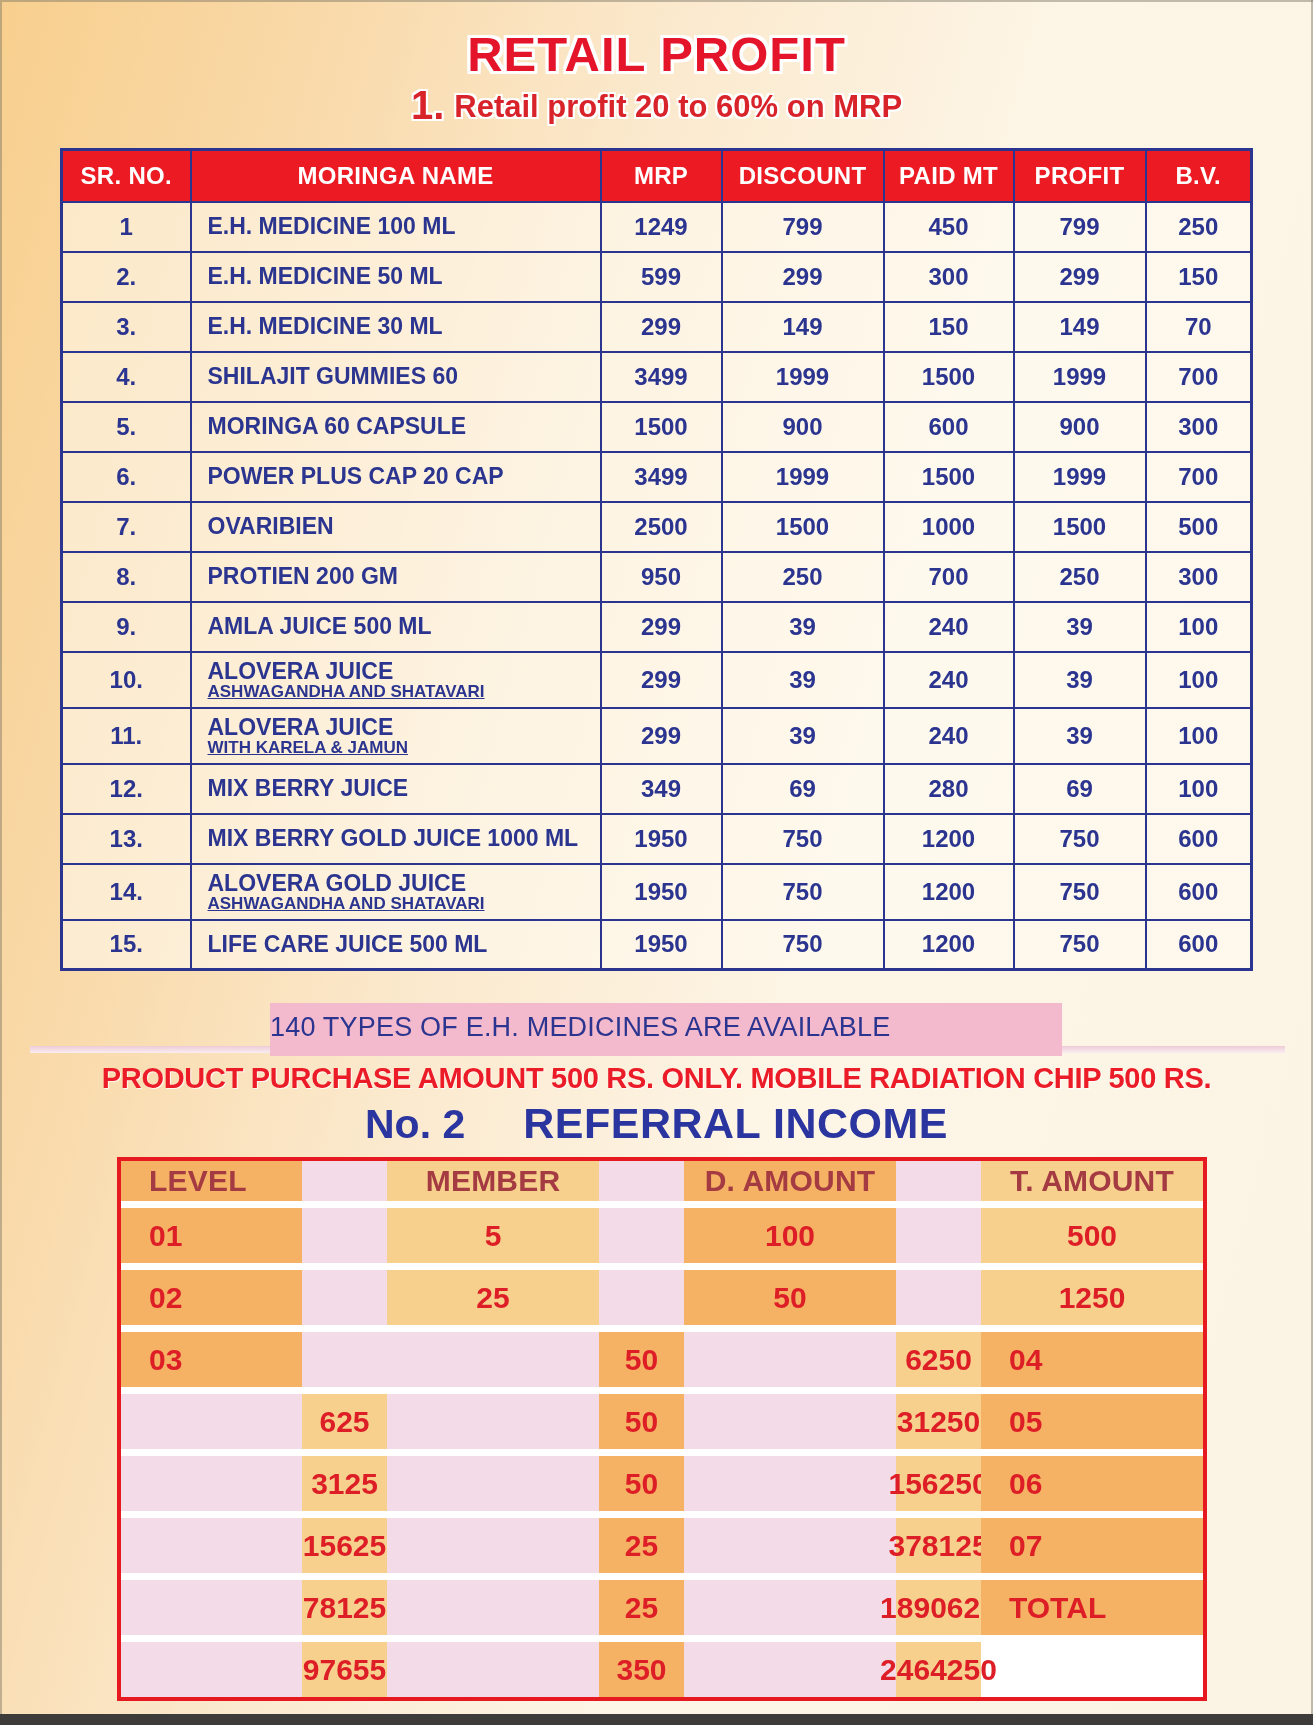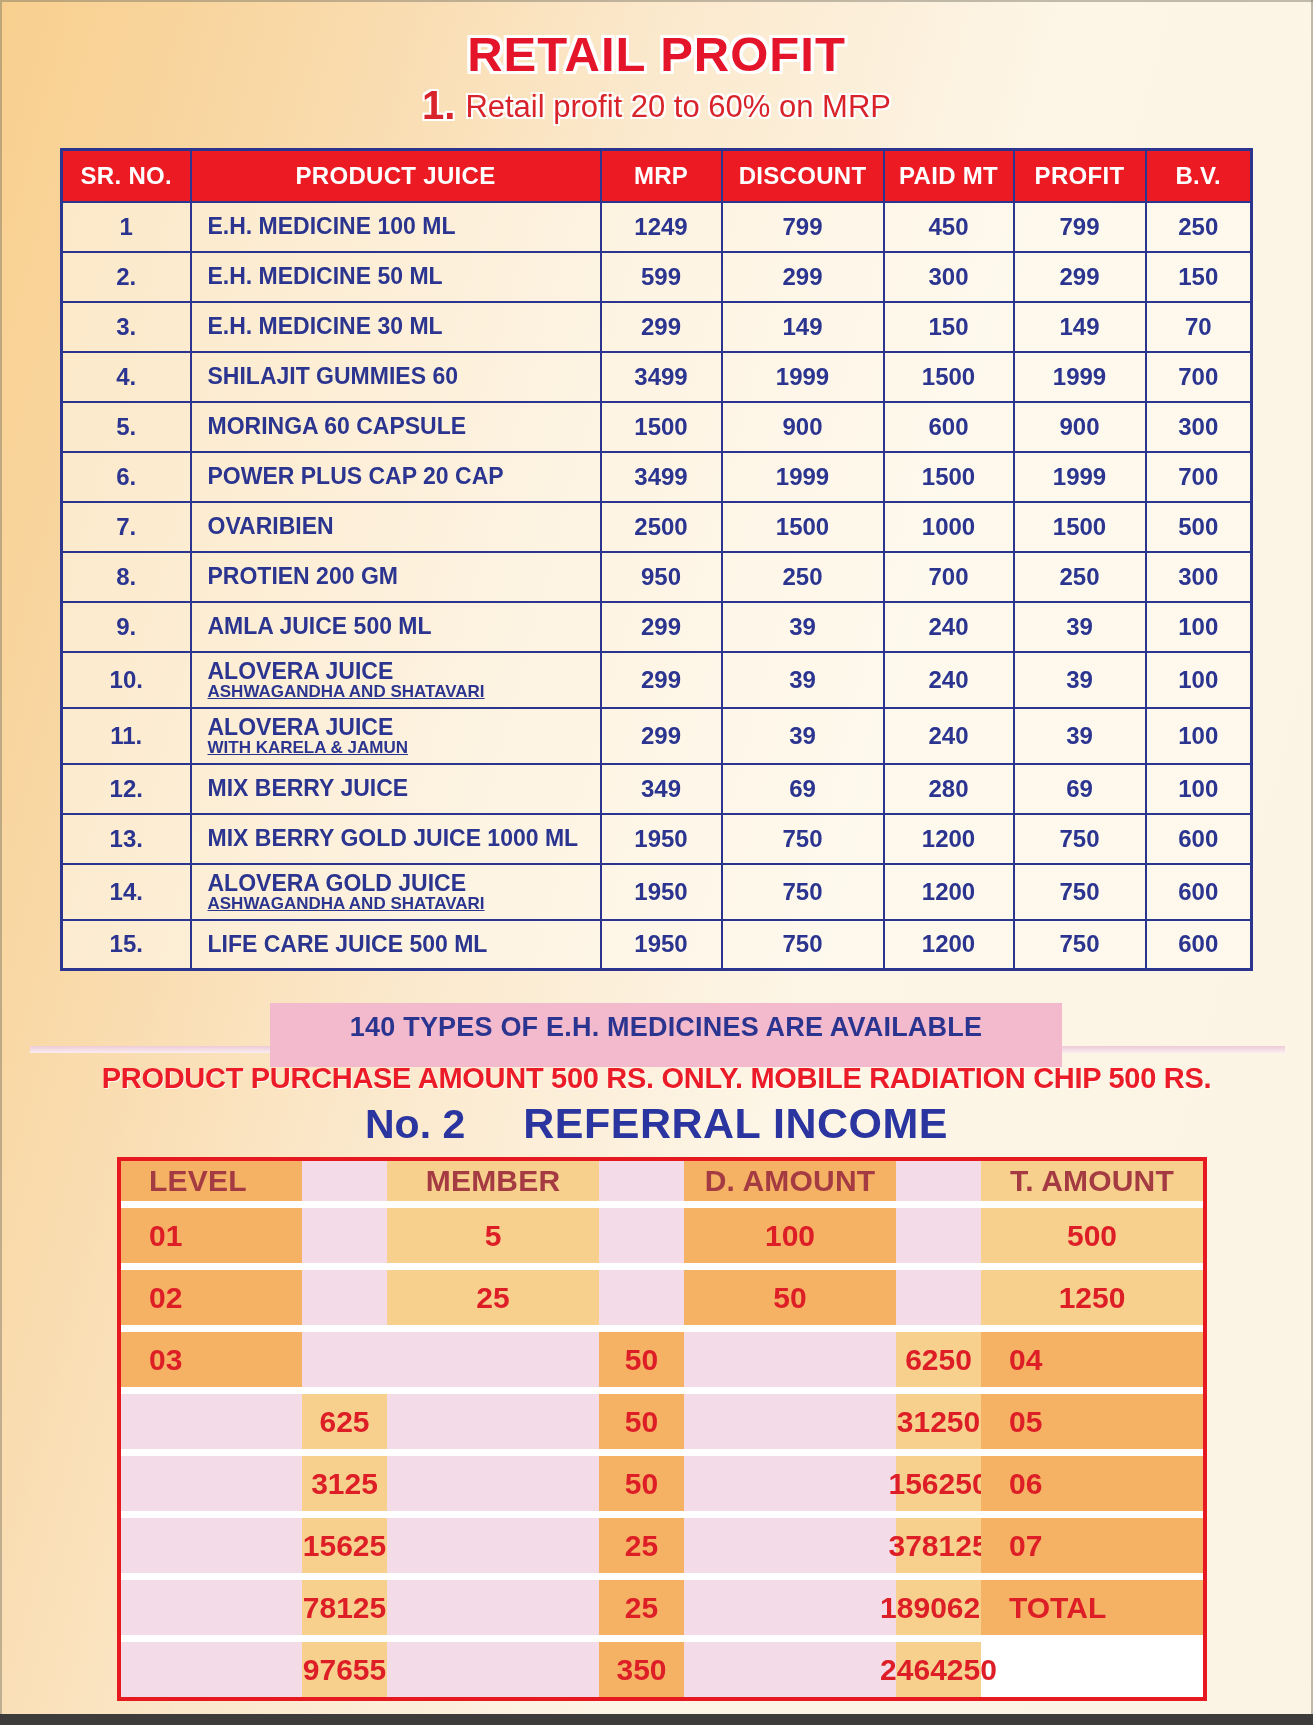"Retail profit 20 to 60%" .subtitle .txt { font-weight: 400 -> 700 }
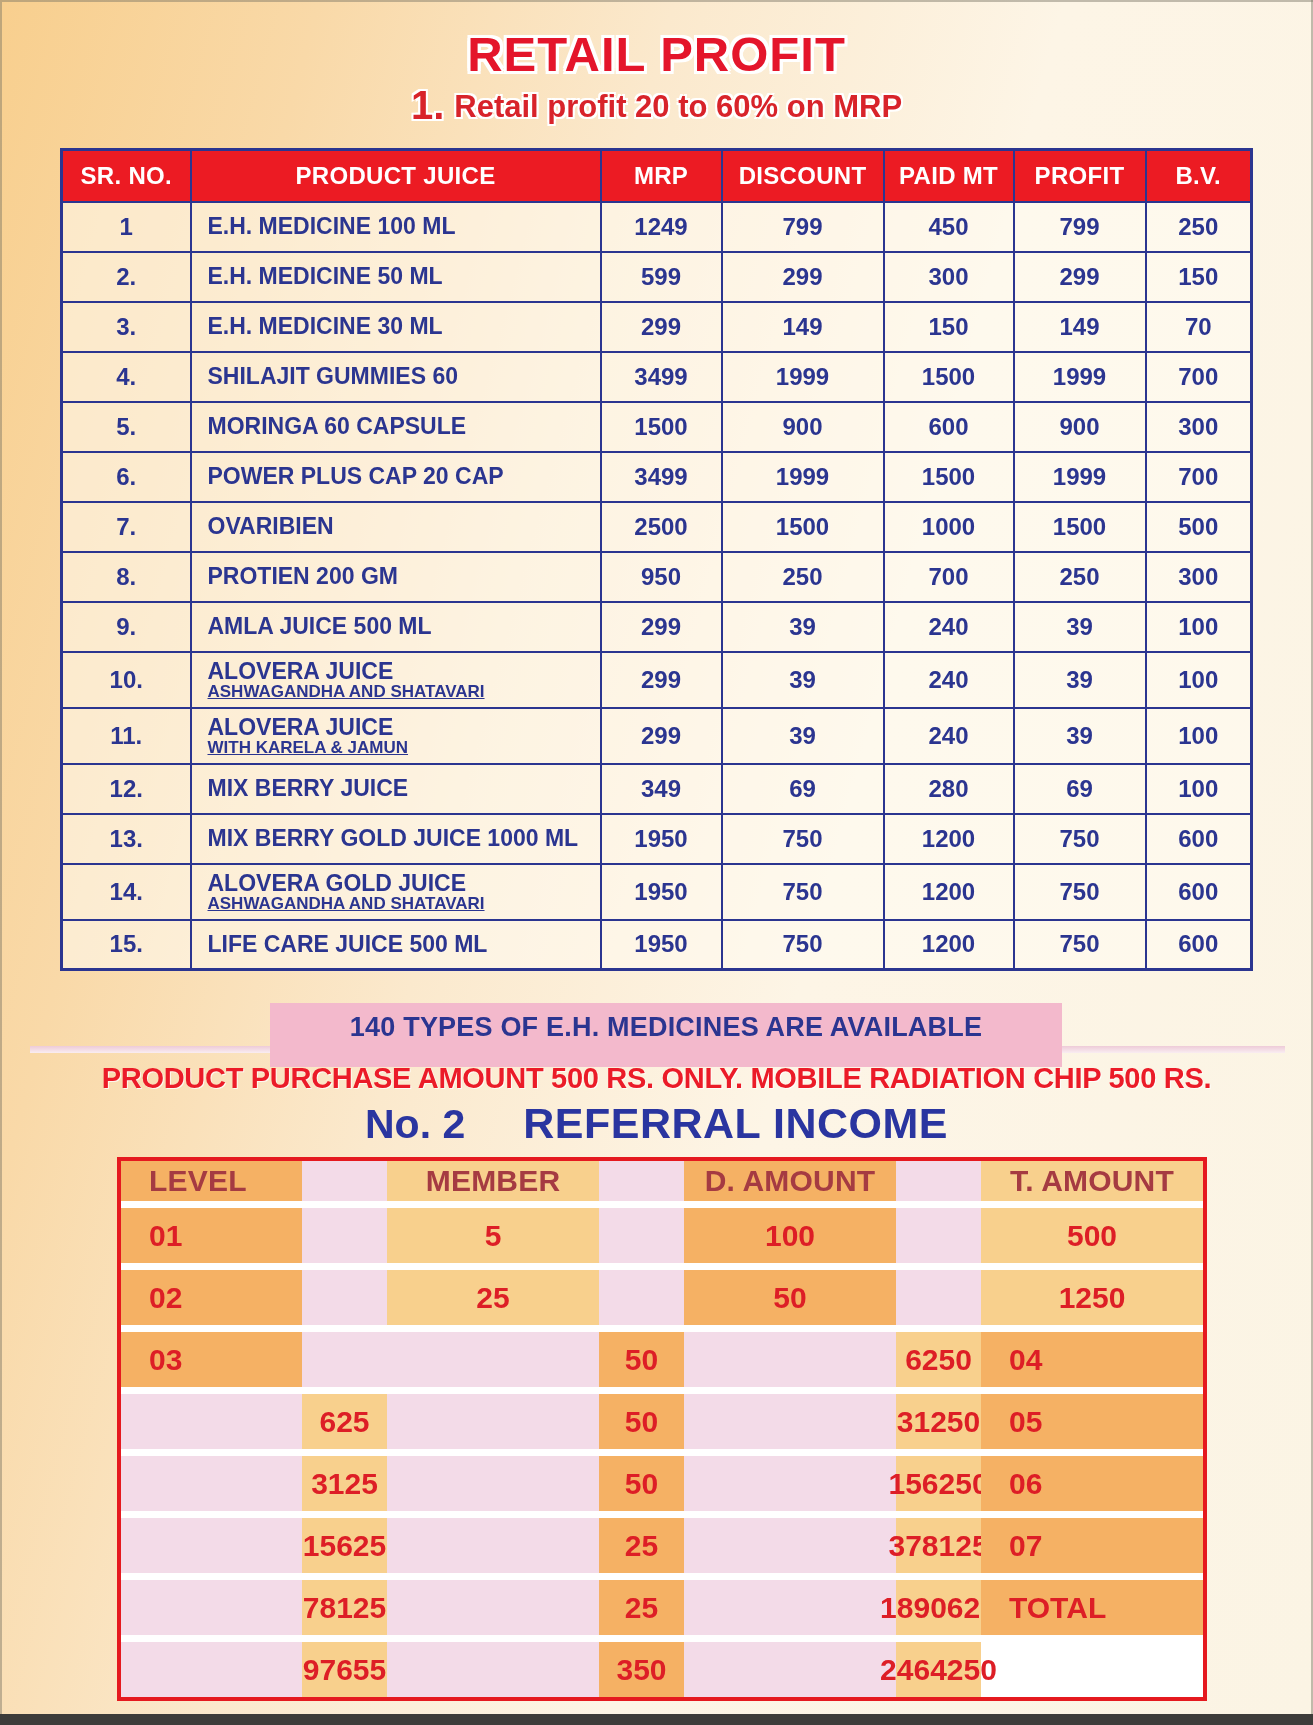"PRODUCT JUICE" th { text: PRODUCT JUICE -> MORINGA NAME }
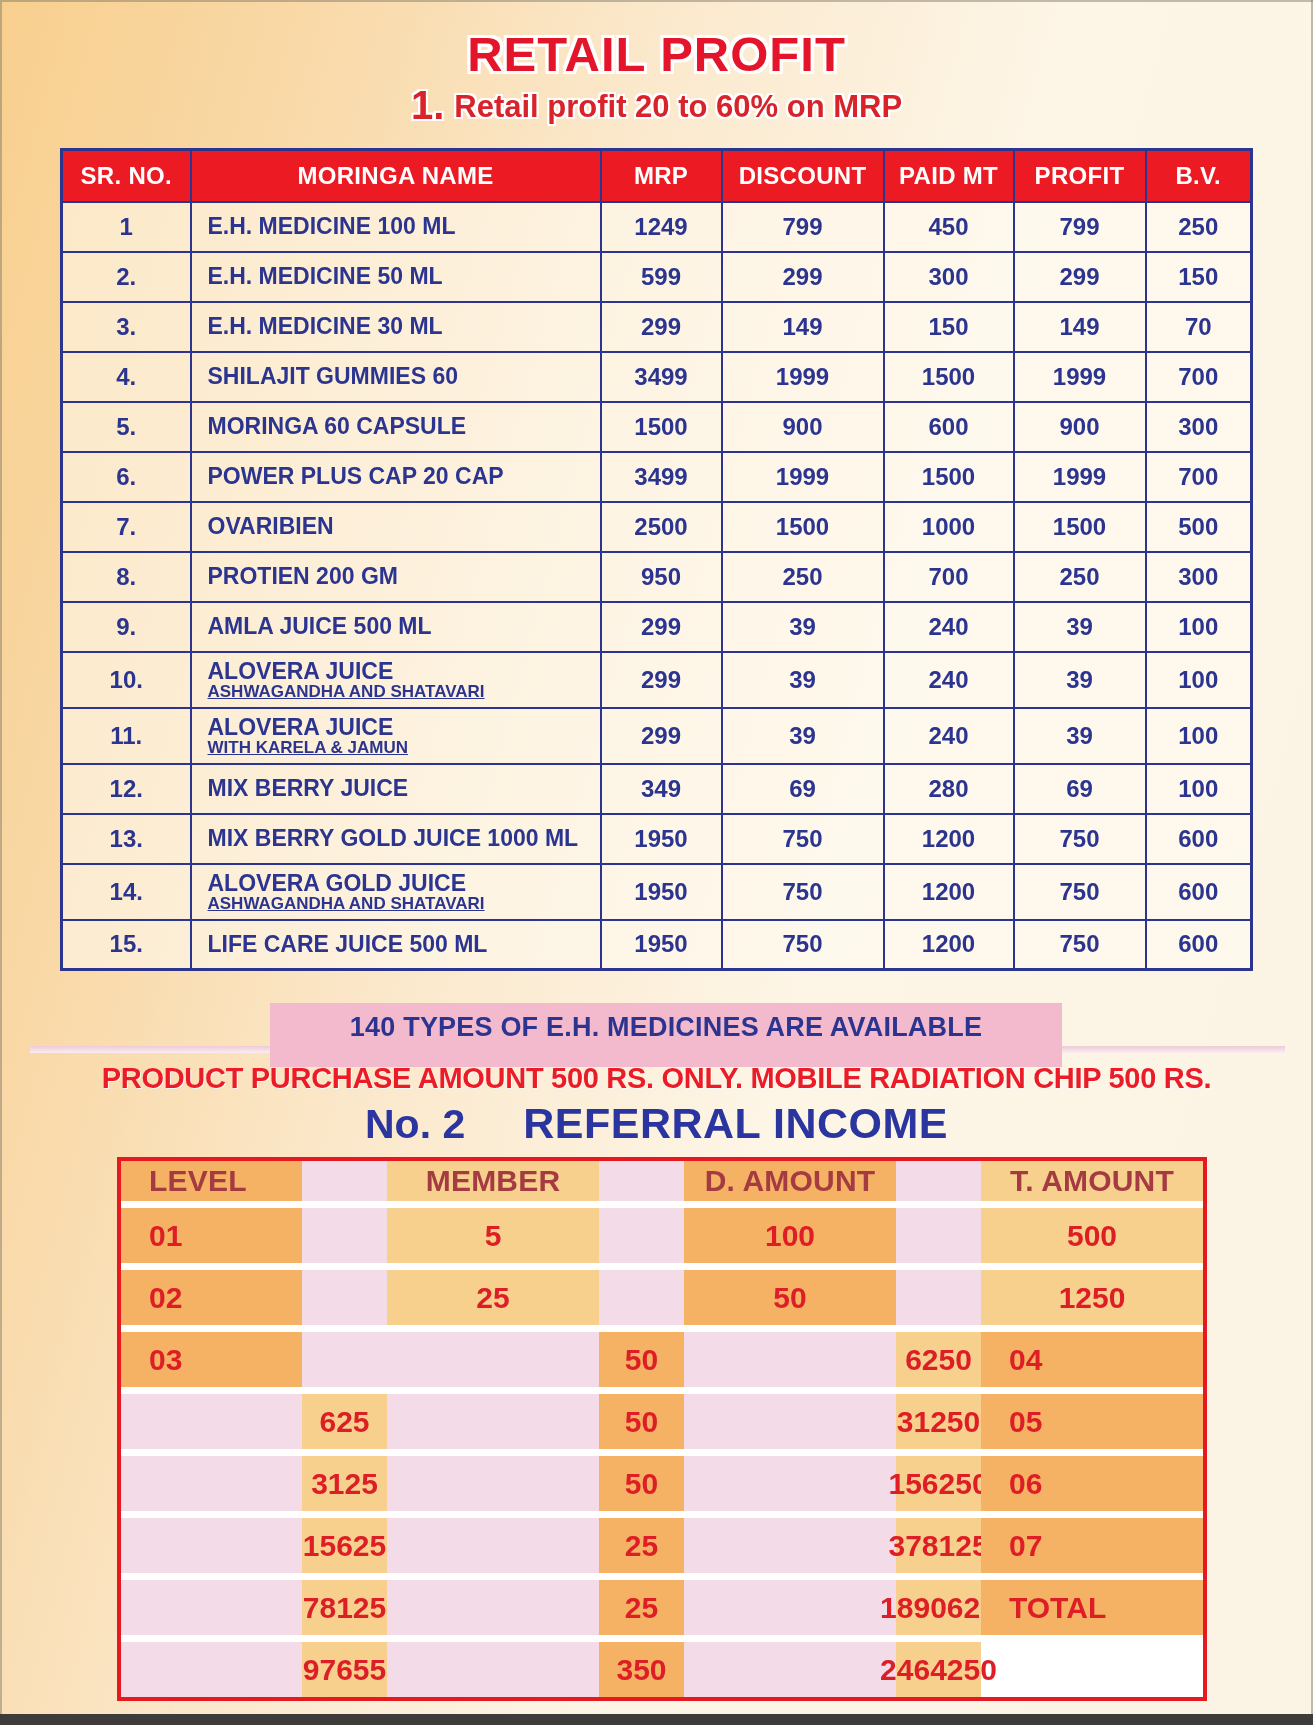"140 TYPES OF E.H. MEDICINES" .banner { font-weight: 700 -> 400; height: 64px -> 53px; text-align: center -> left }
